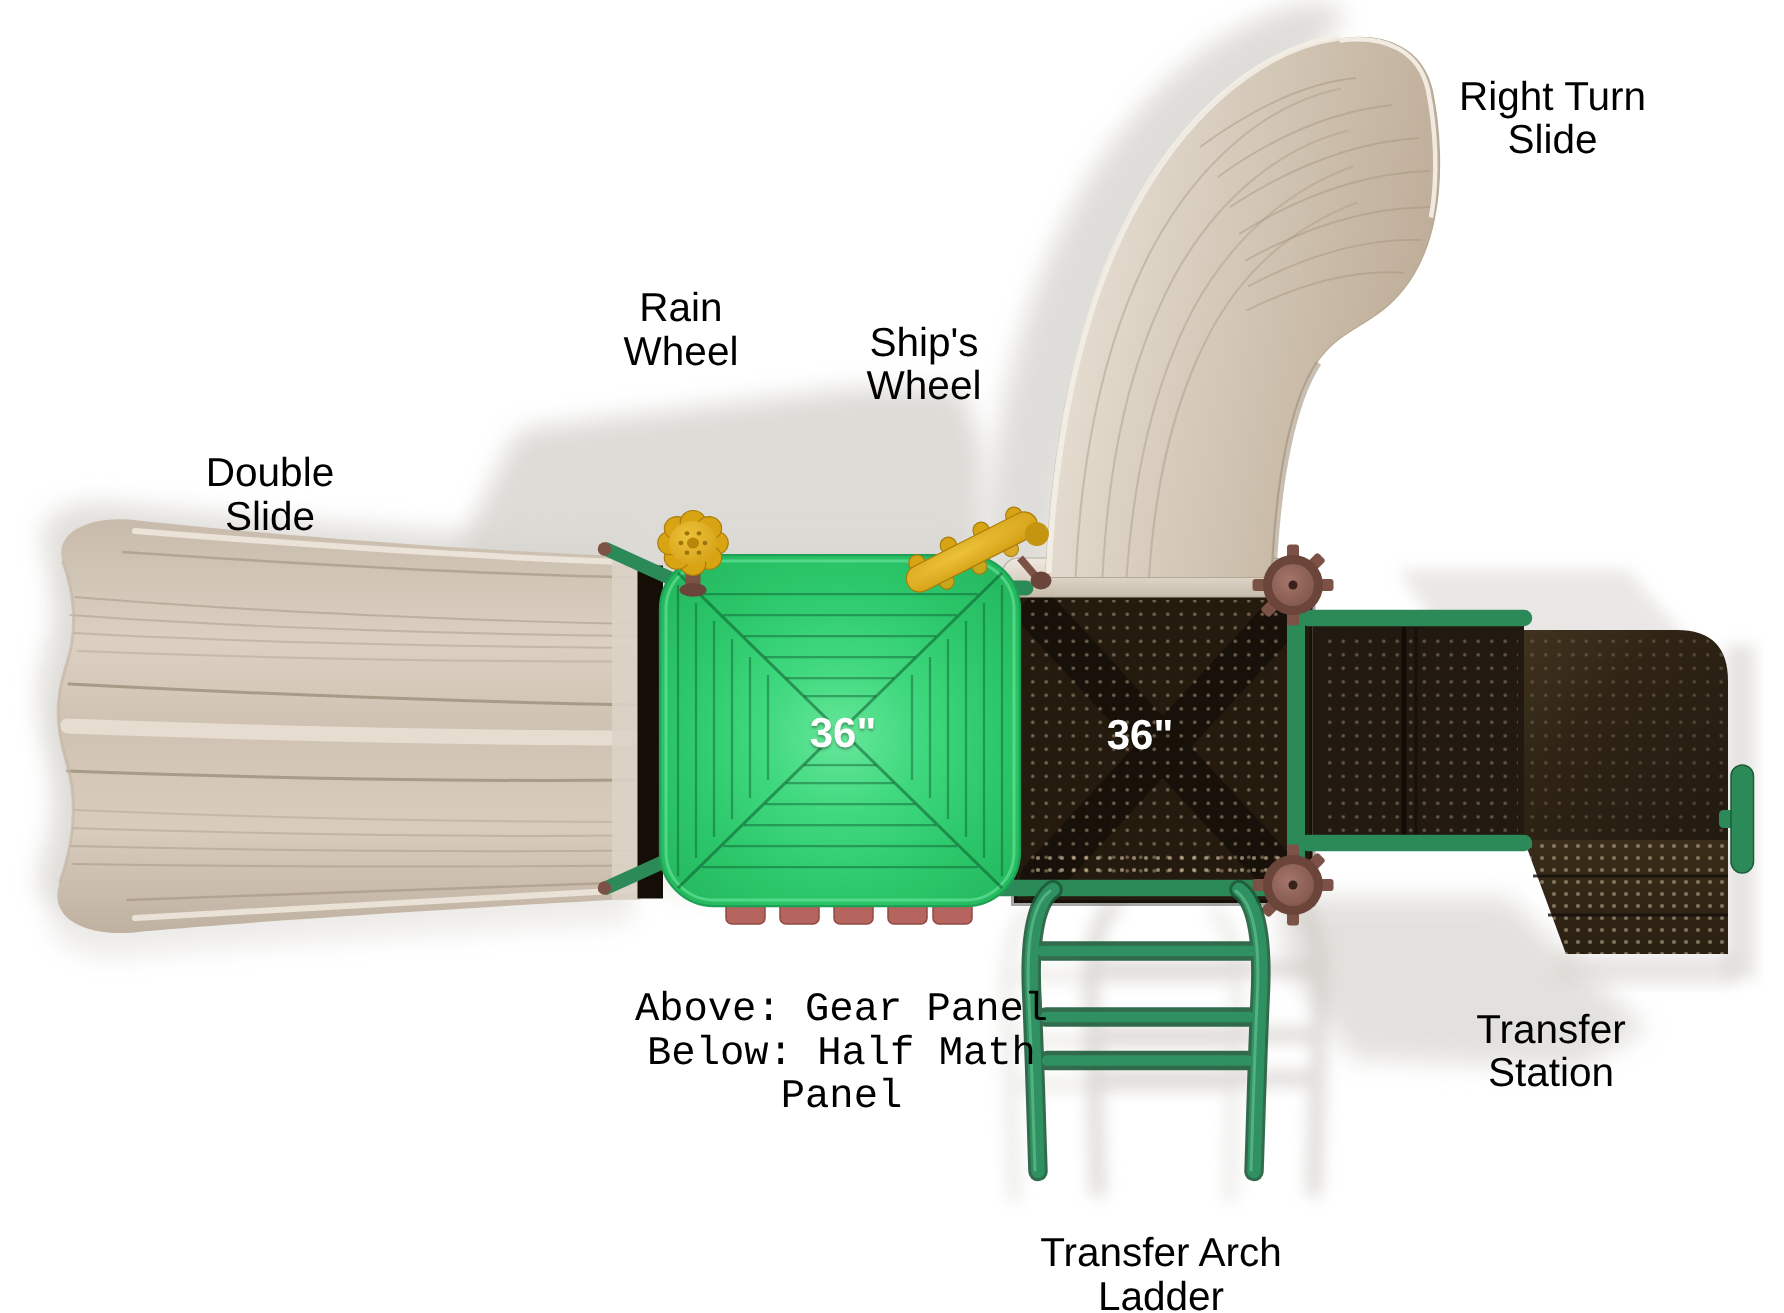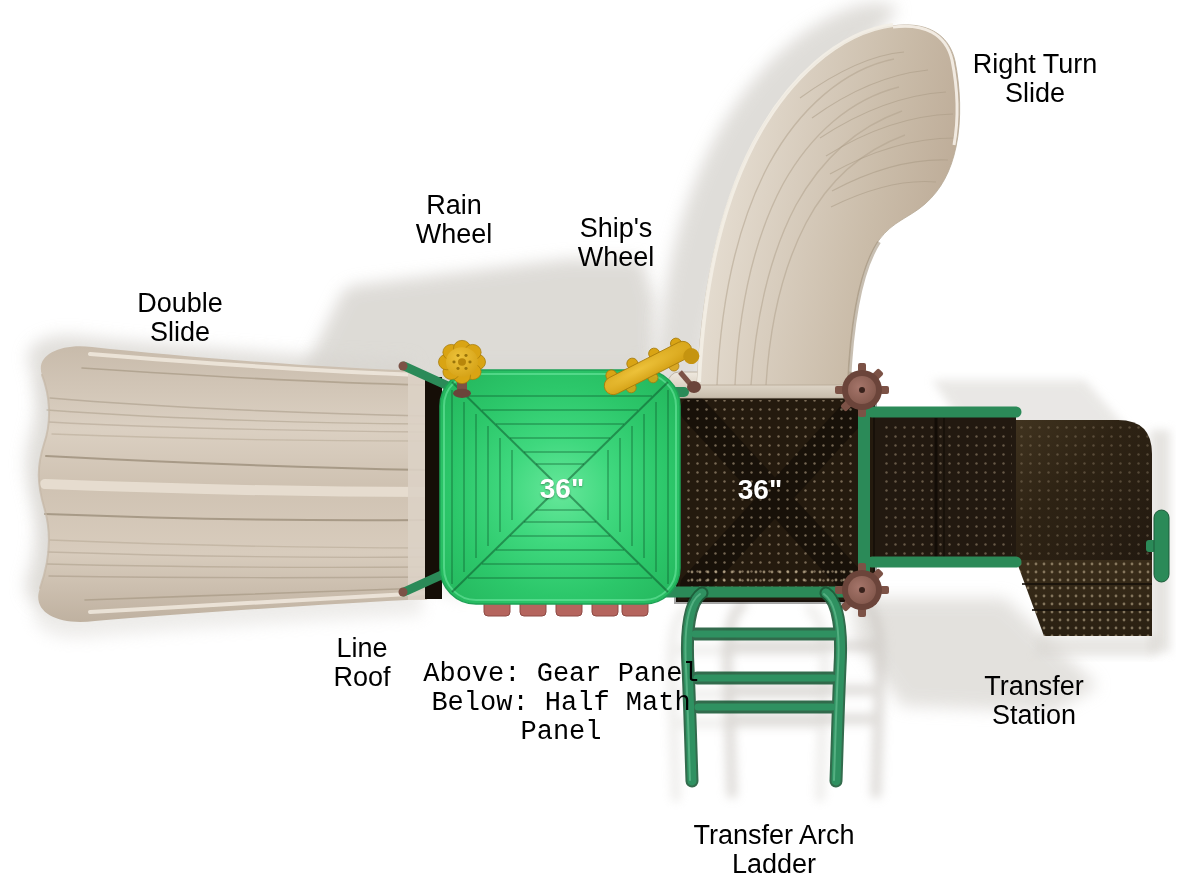"Double" div.lbl { top: 289px -> 301px }
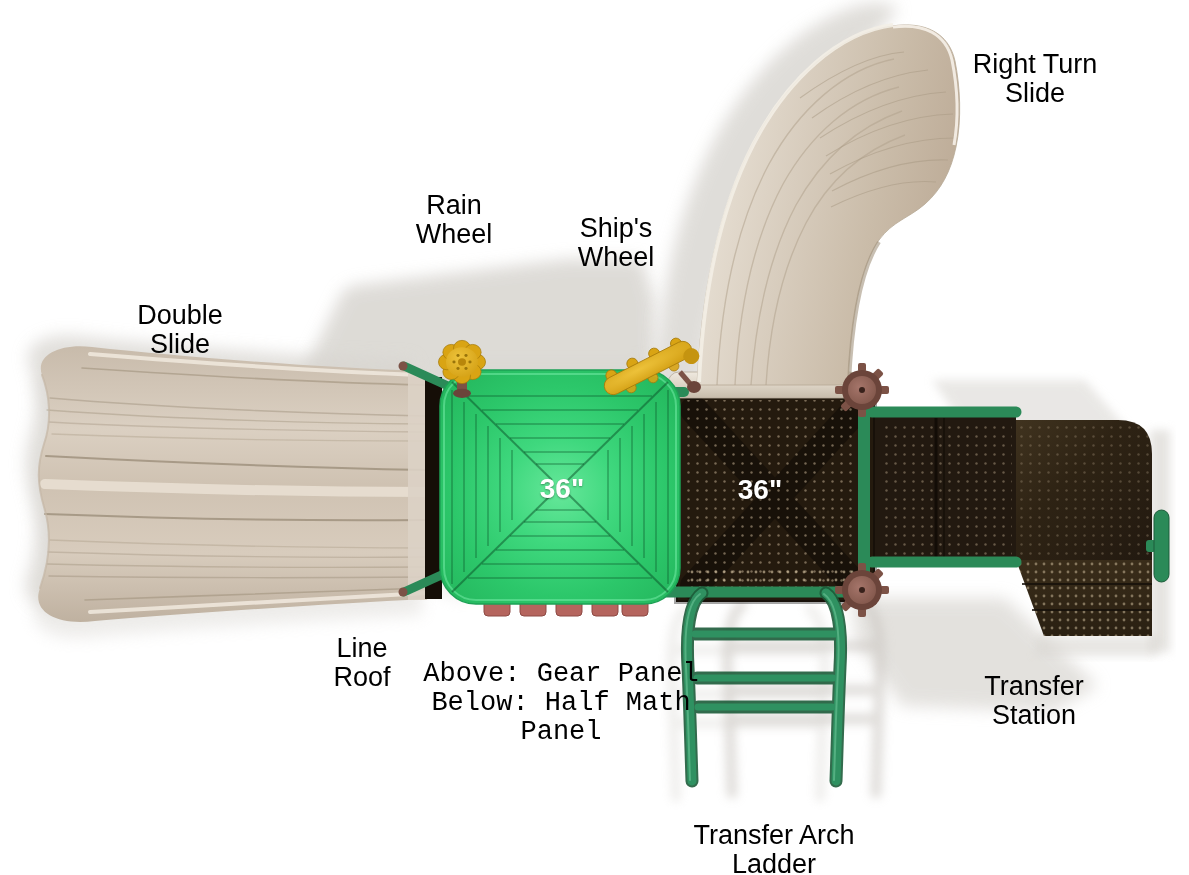"Line" div.lbl { html: <div> <span>Line</span><br> <span>Roof</span> </div> -> none }
